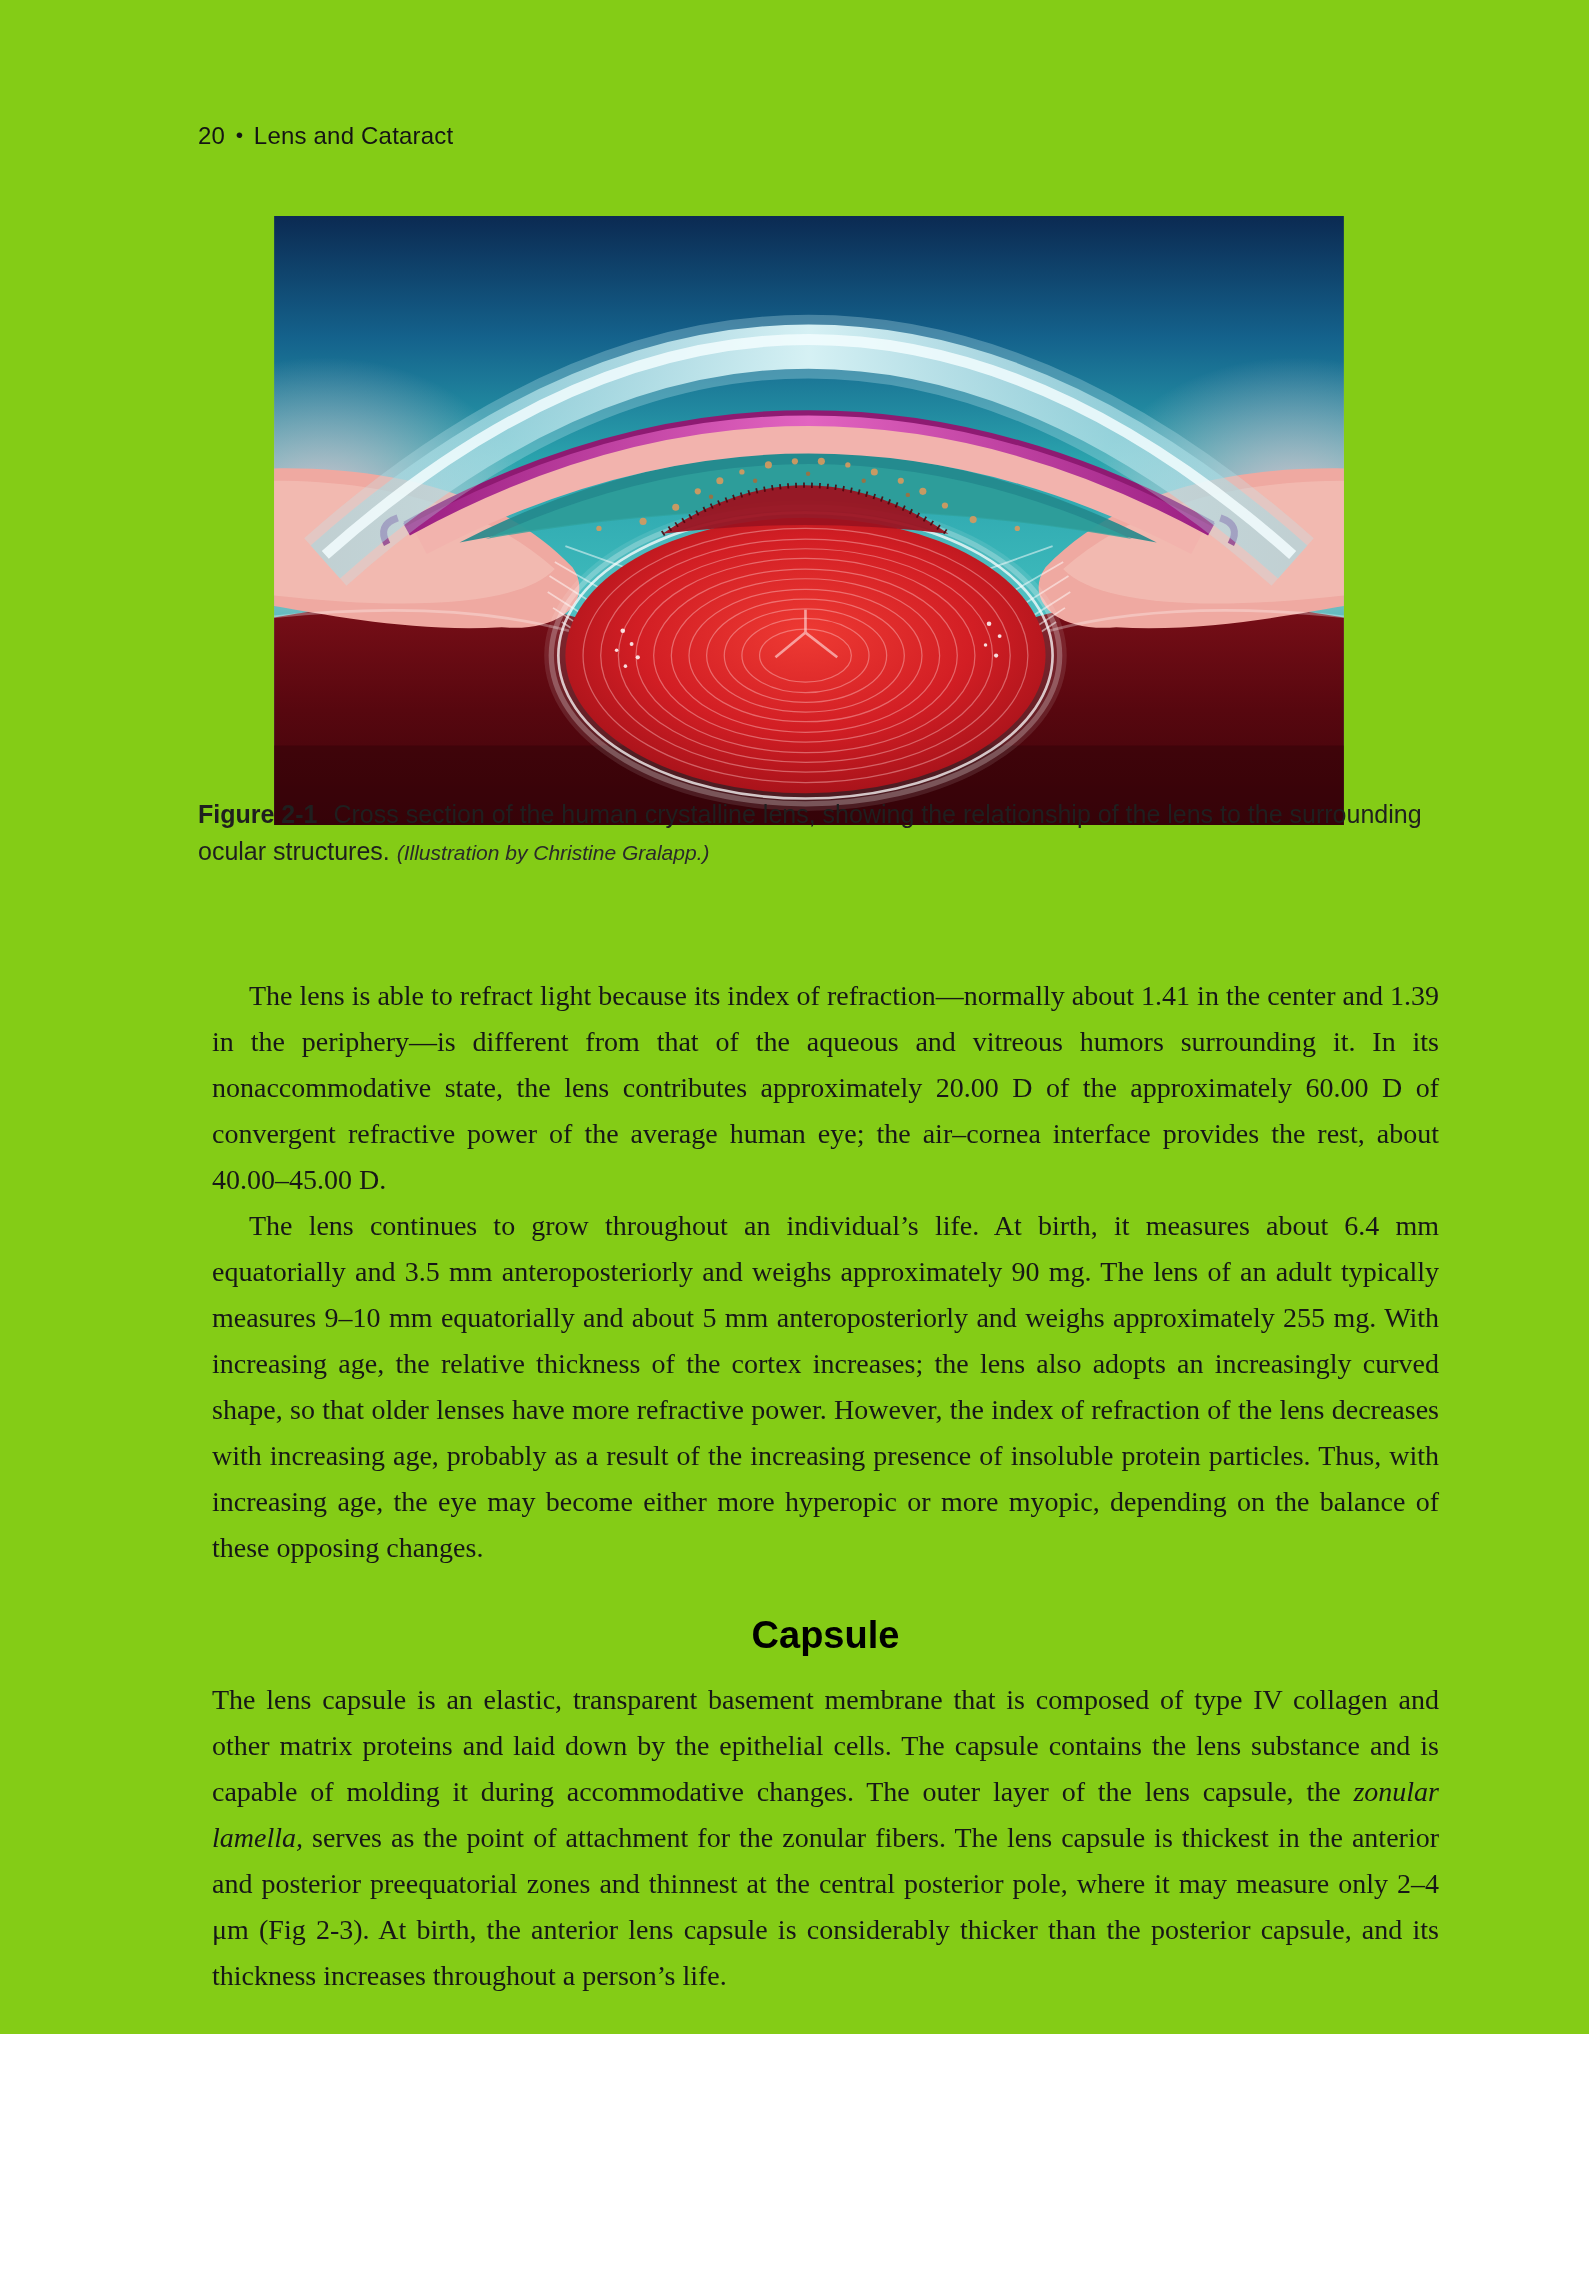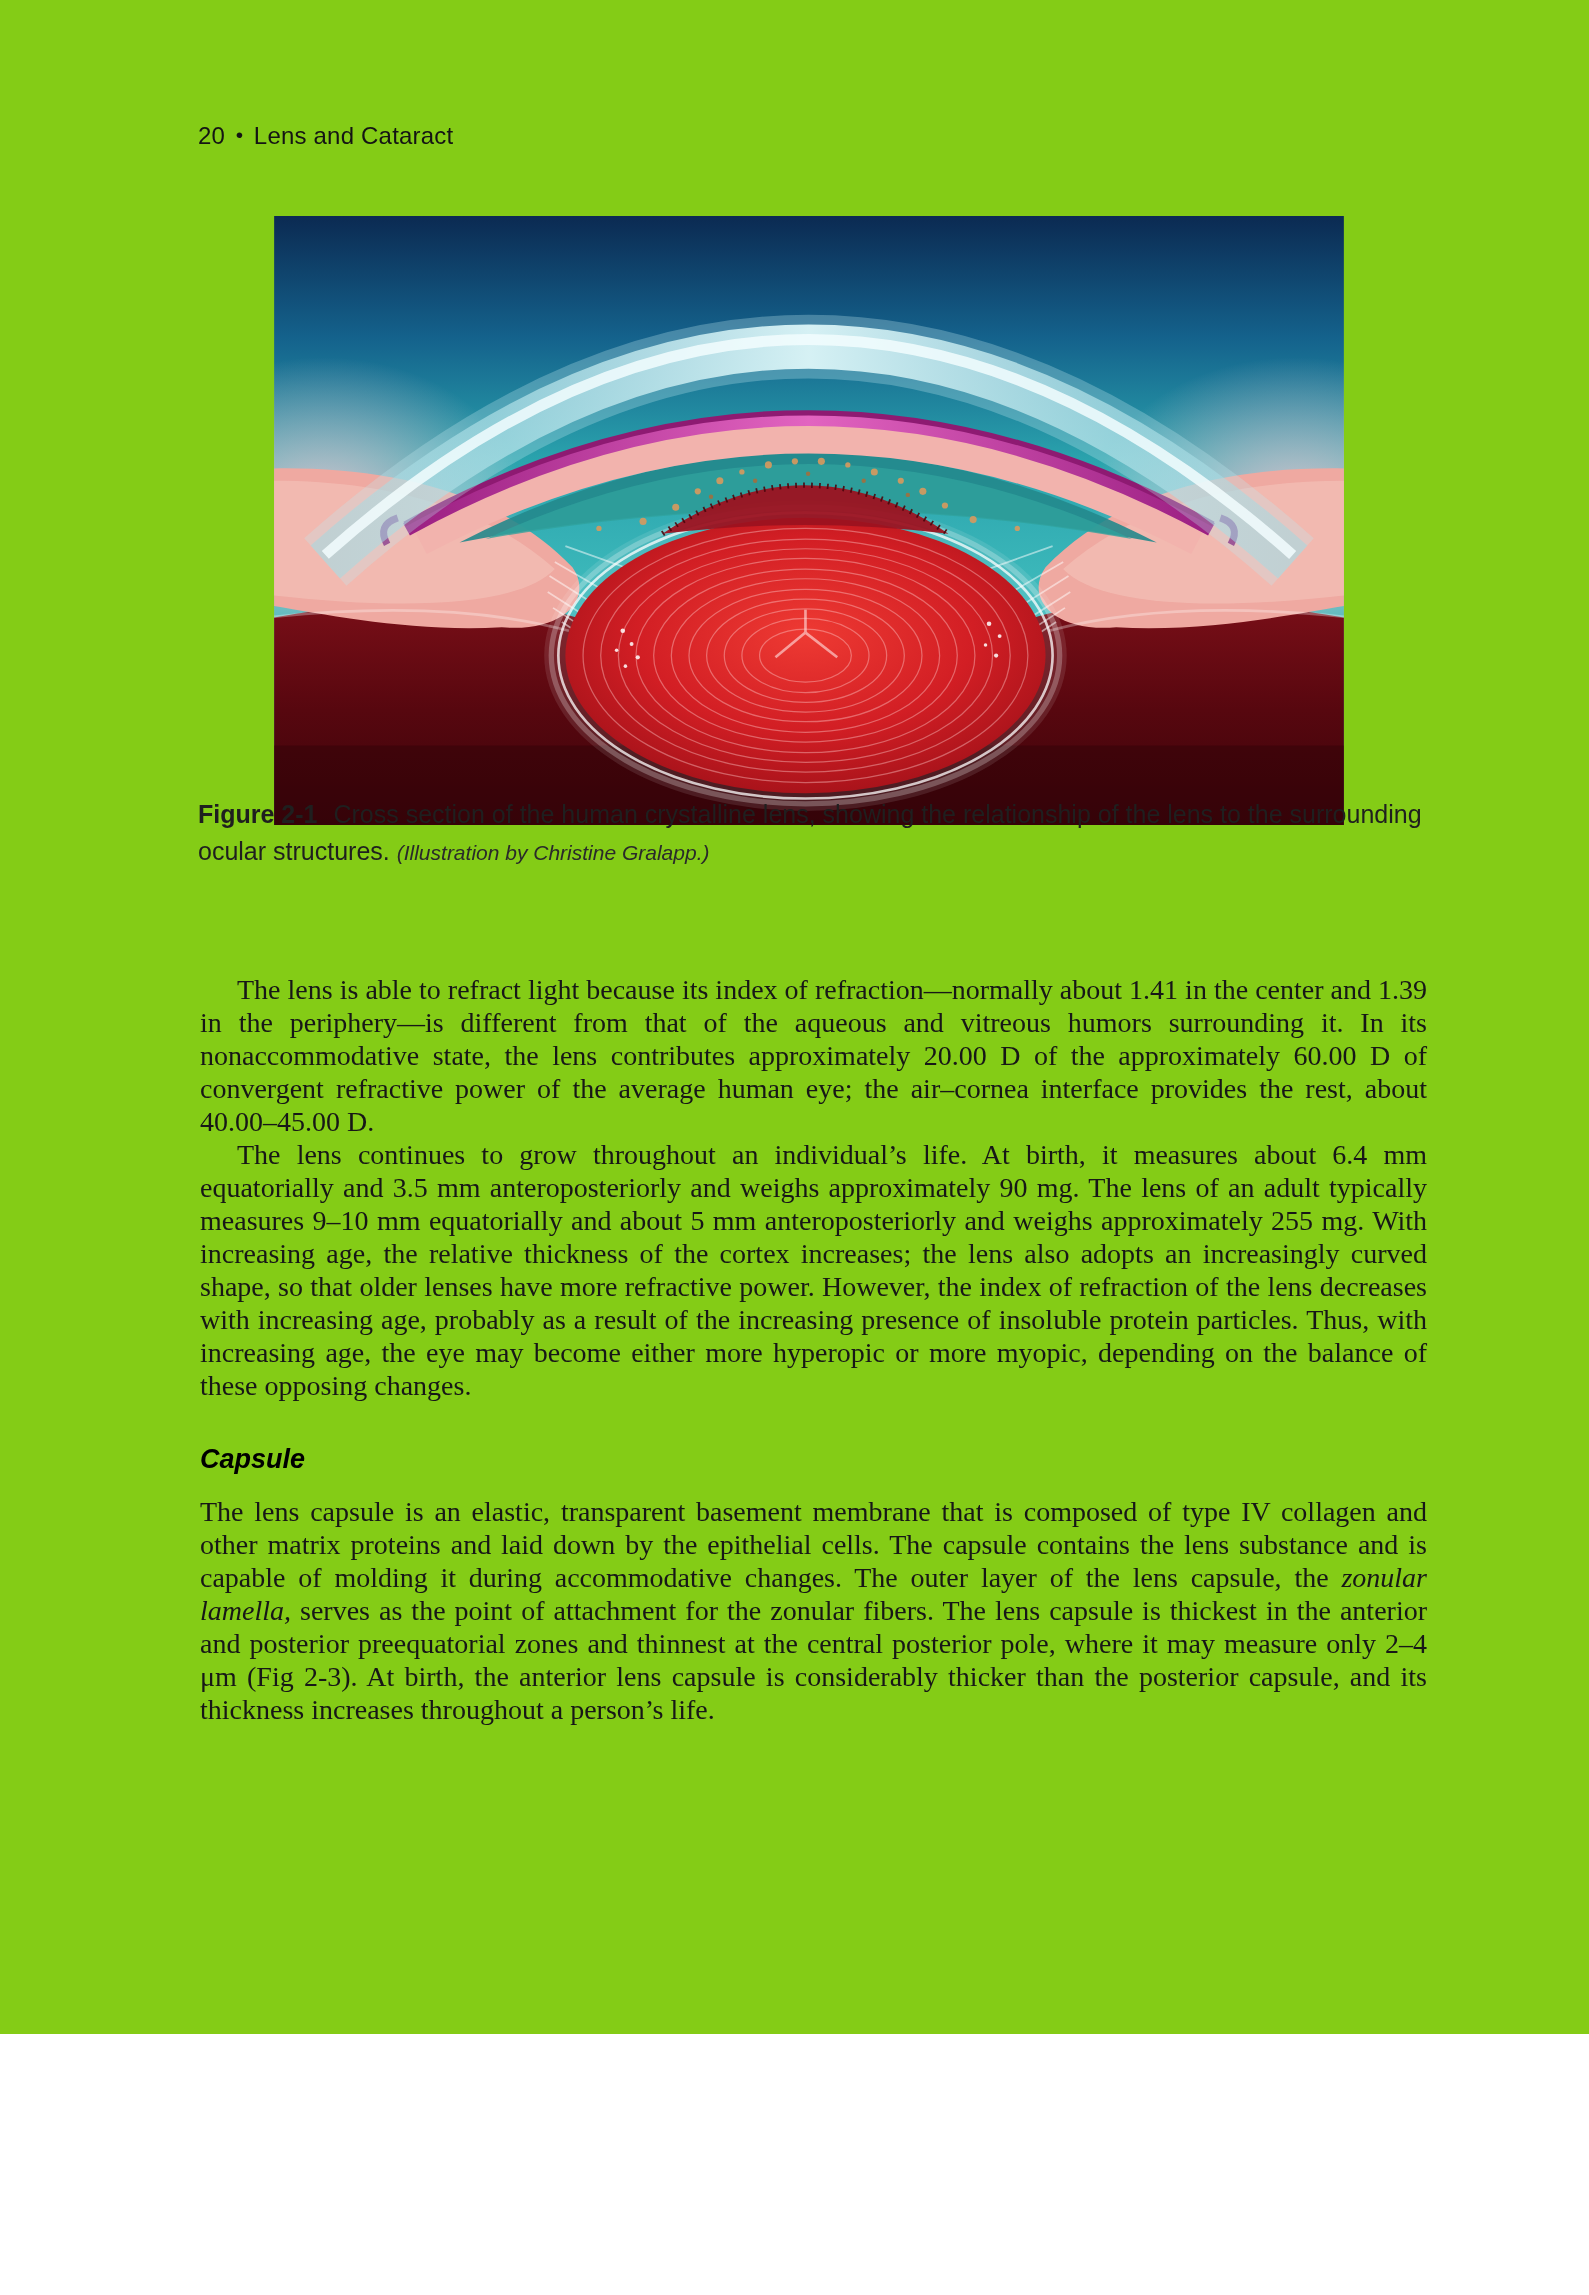"The lens is able to" .content { left: 200px -> 212px; line-height: 33px -> 46px }
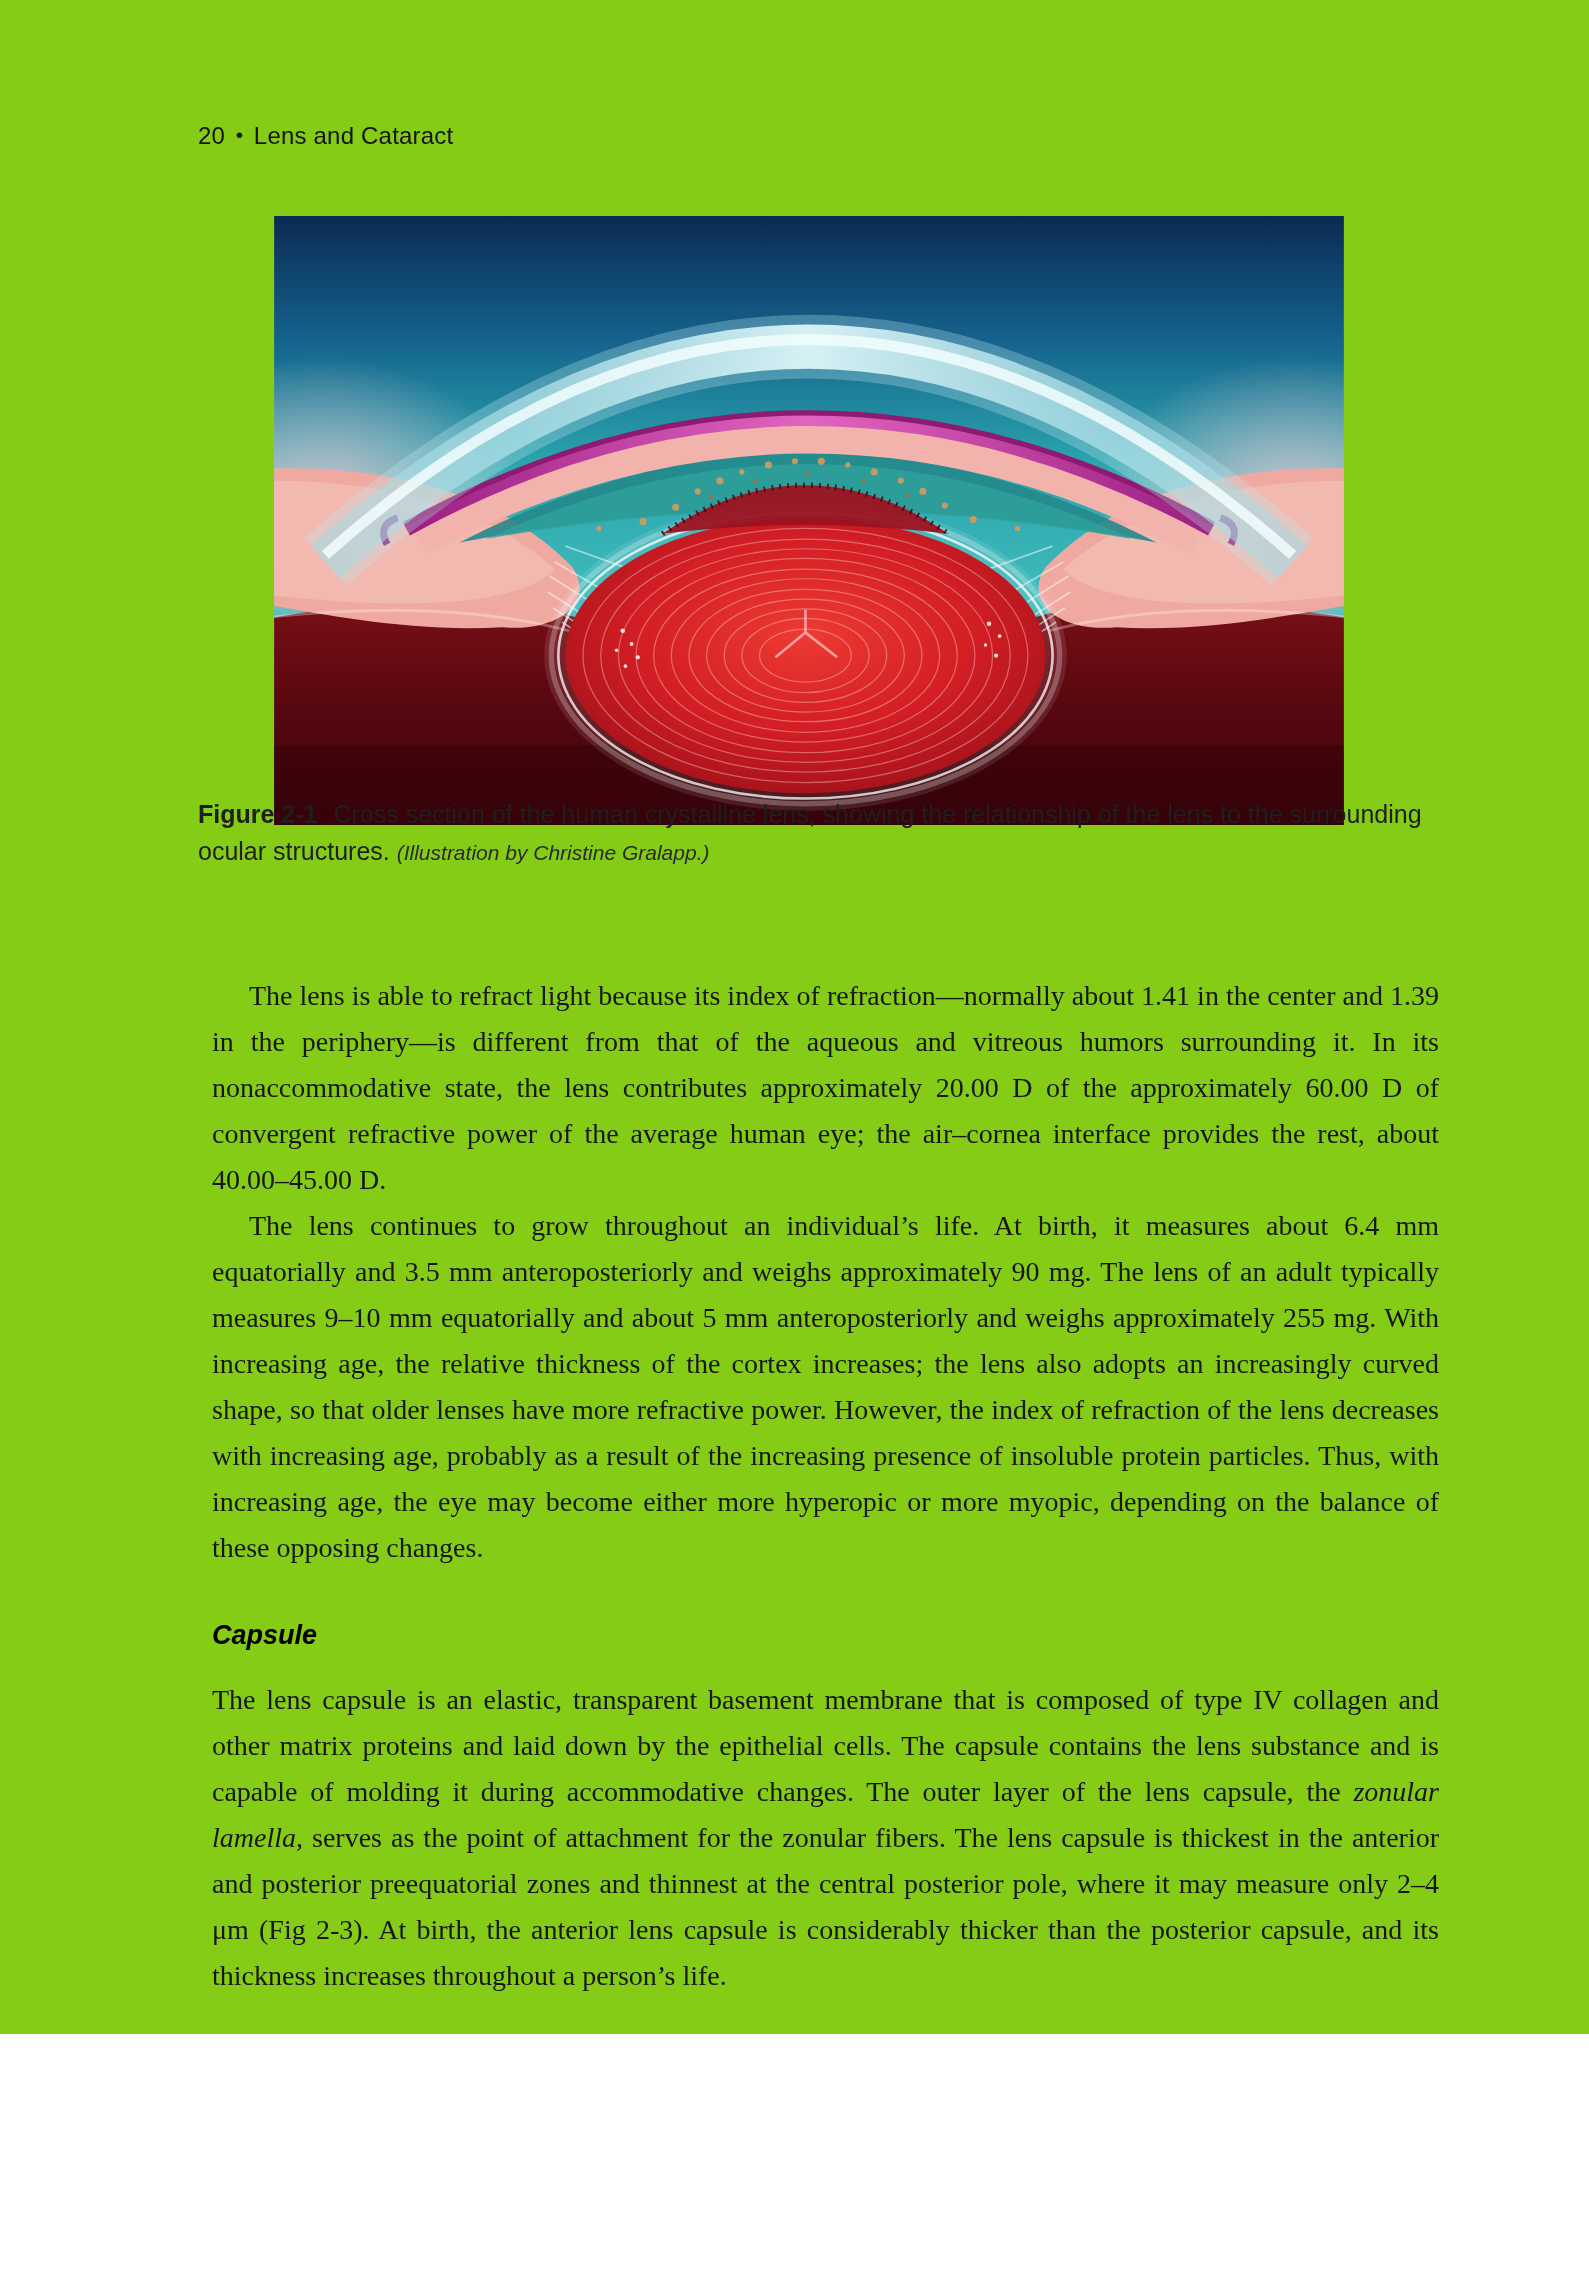"Capsule" .section-heading { font-size: 27px -> 38px; font-style: italic -> none; text-align: left -> center }
